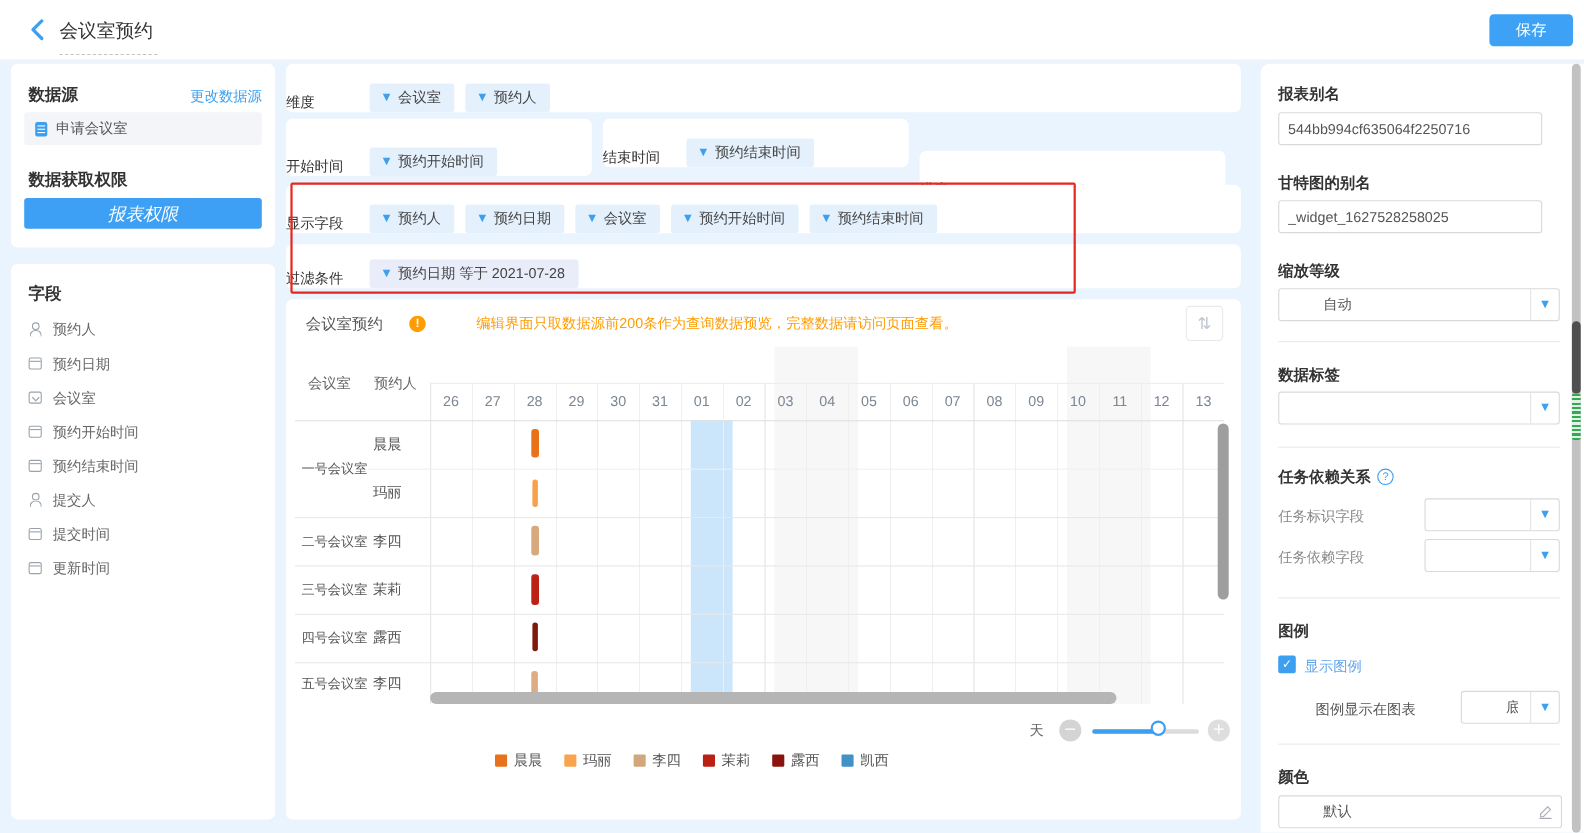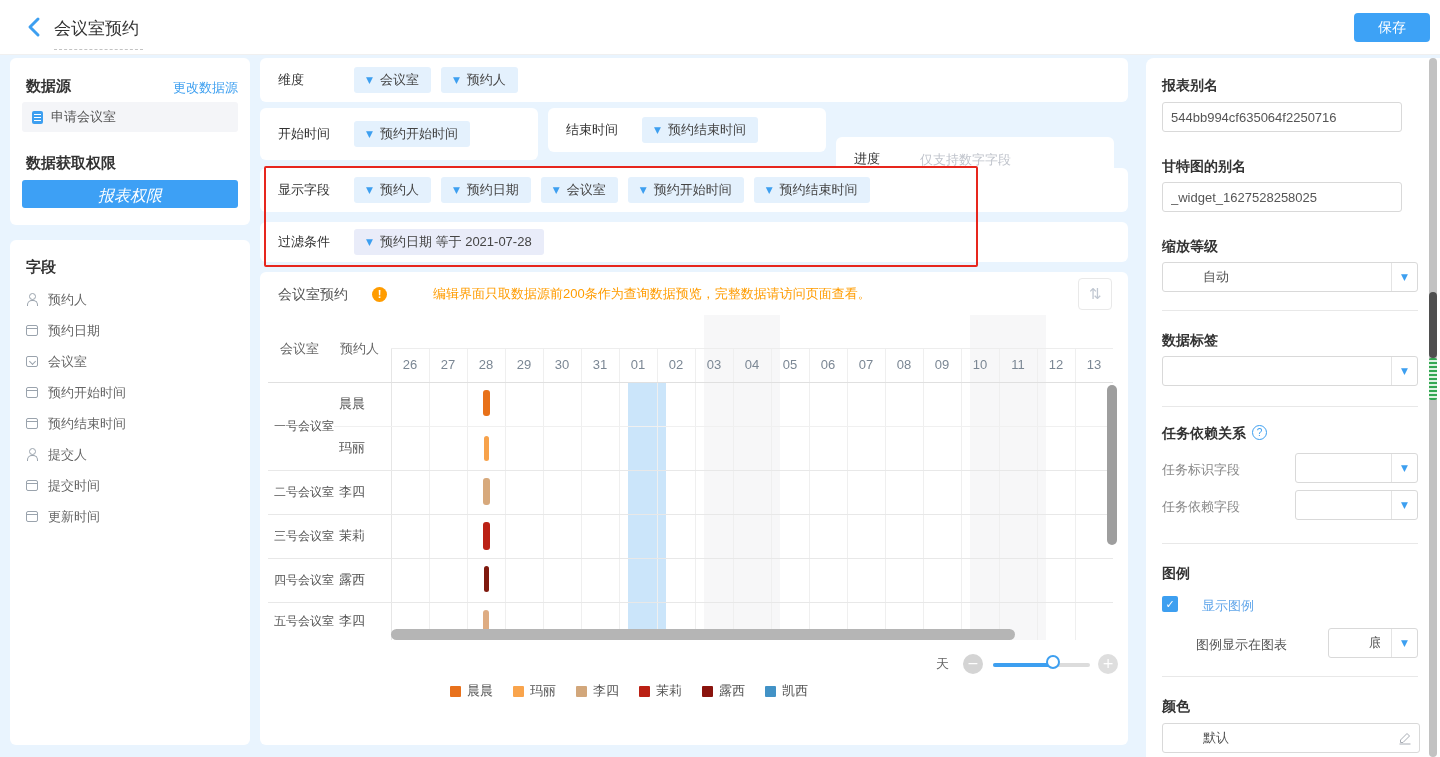"维度" .cfg-row { align-items: center -> flex-end; padding-left: 18px -> none }
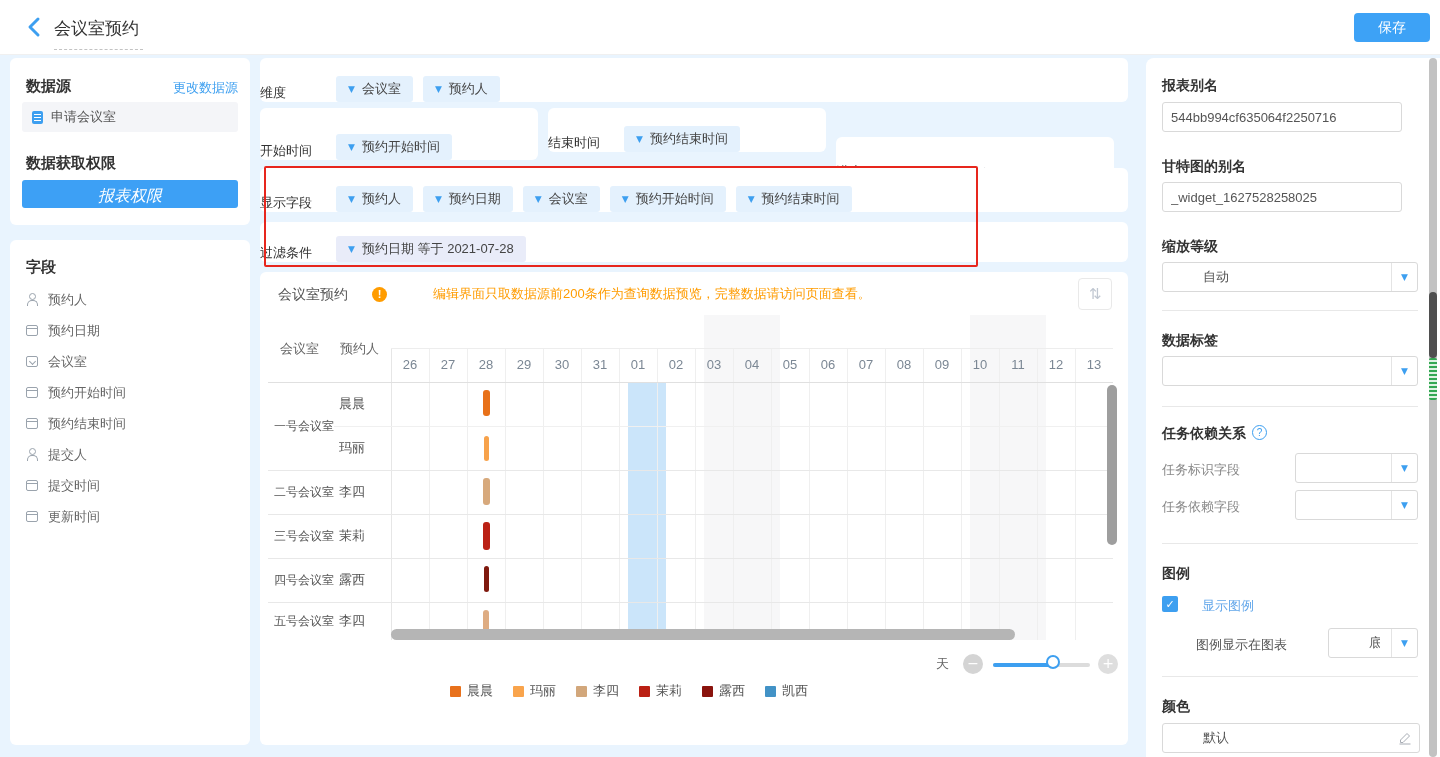"显示图例" div.sublabel { margin-left: 16px -> none }
